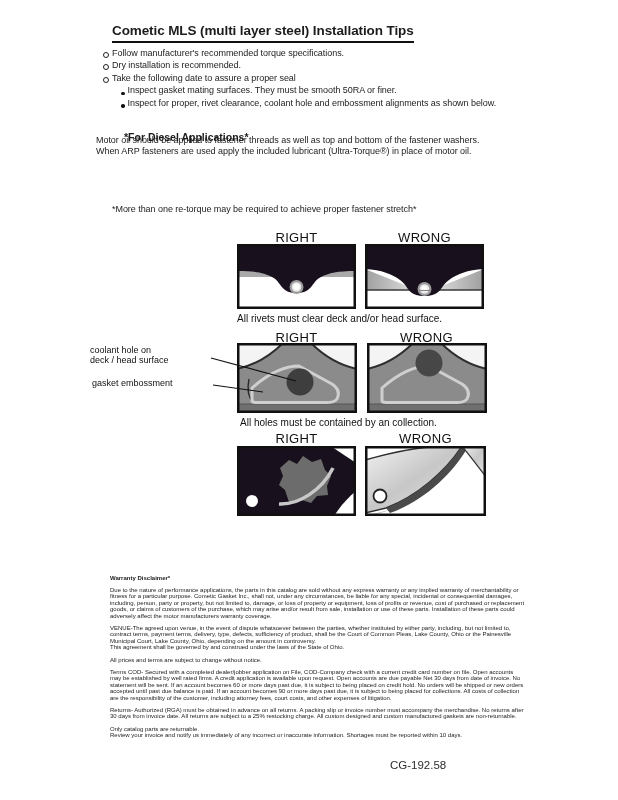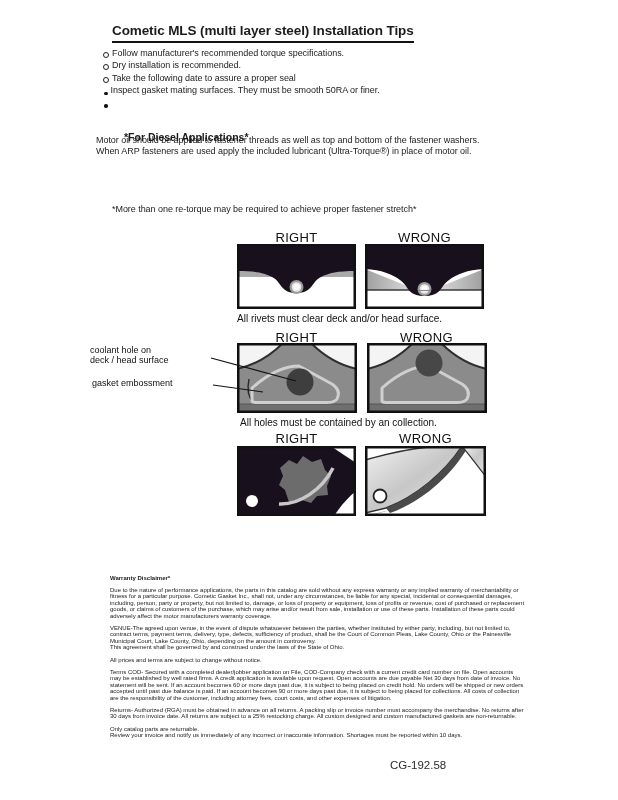"Inspect gasket mating surfaces. They" .brow.sub { margin-left: none -> 17px }
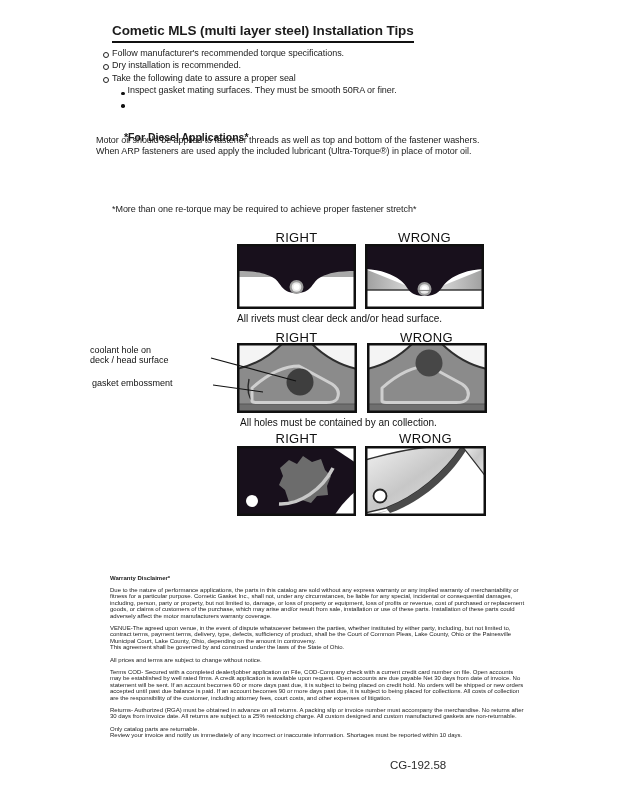"Inspect for proper, rivet clearance," span { html: none -> <span>Inspect for proper, rivet clearance, coolant hole and embossment alignments as shown below.</span> }
